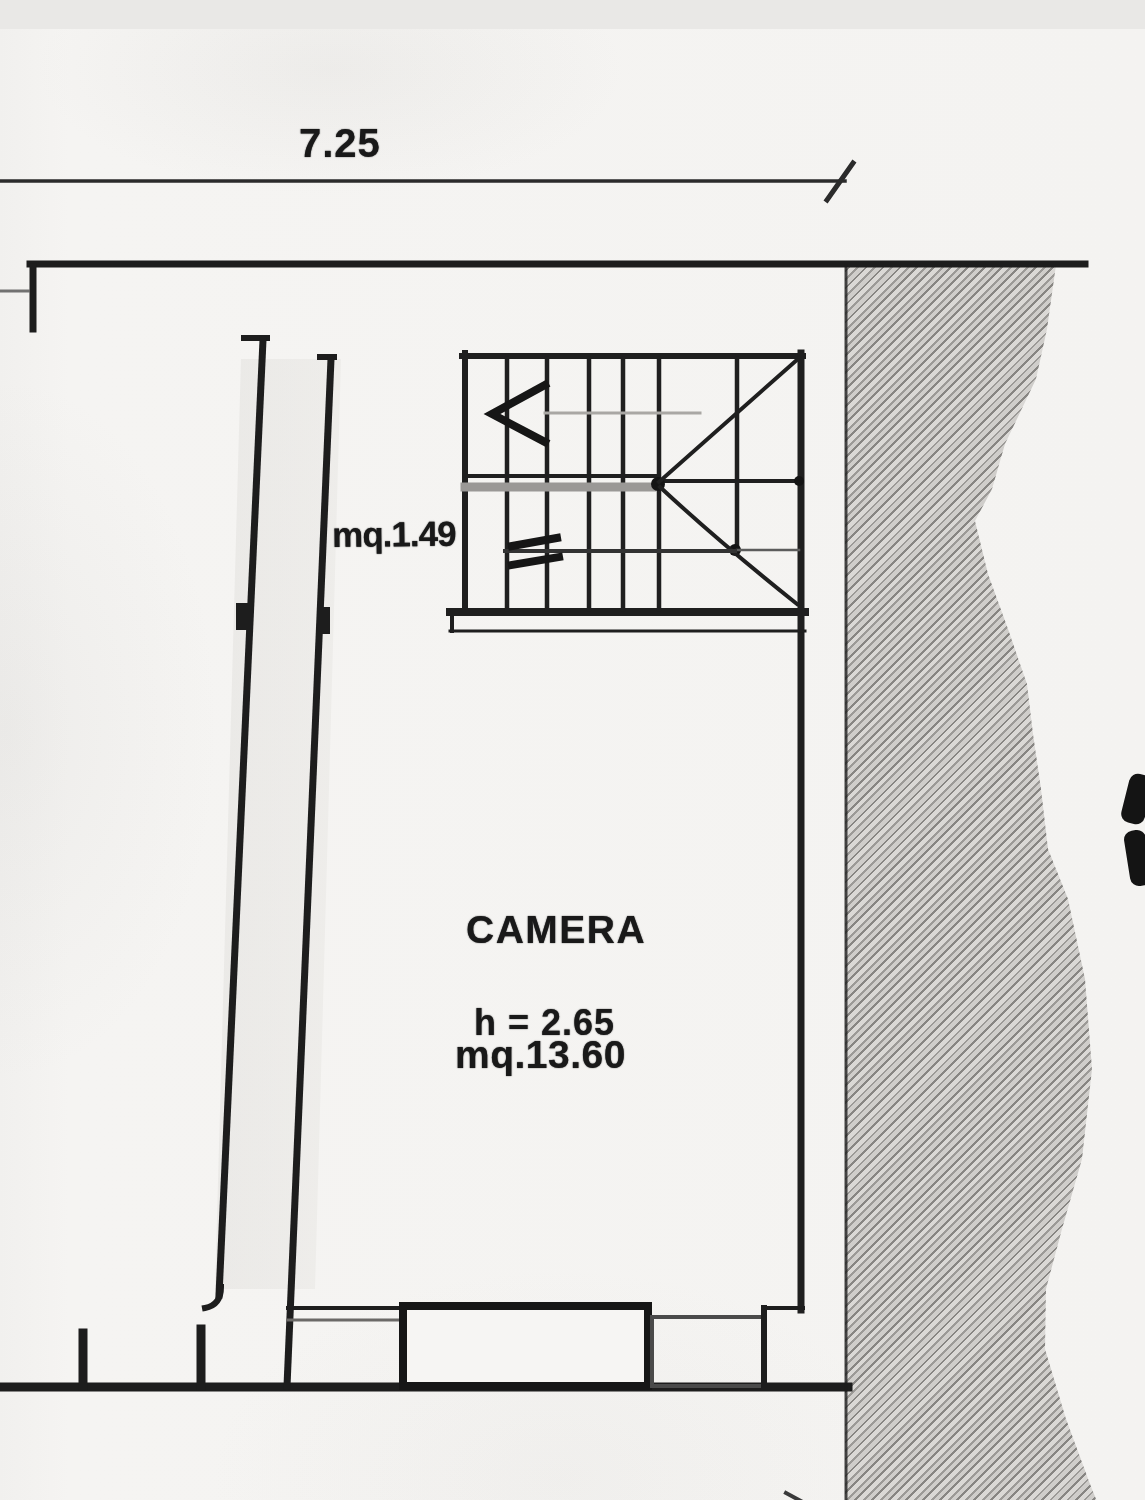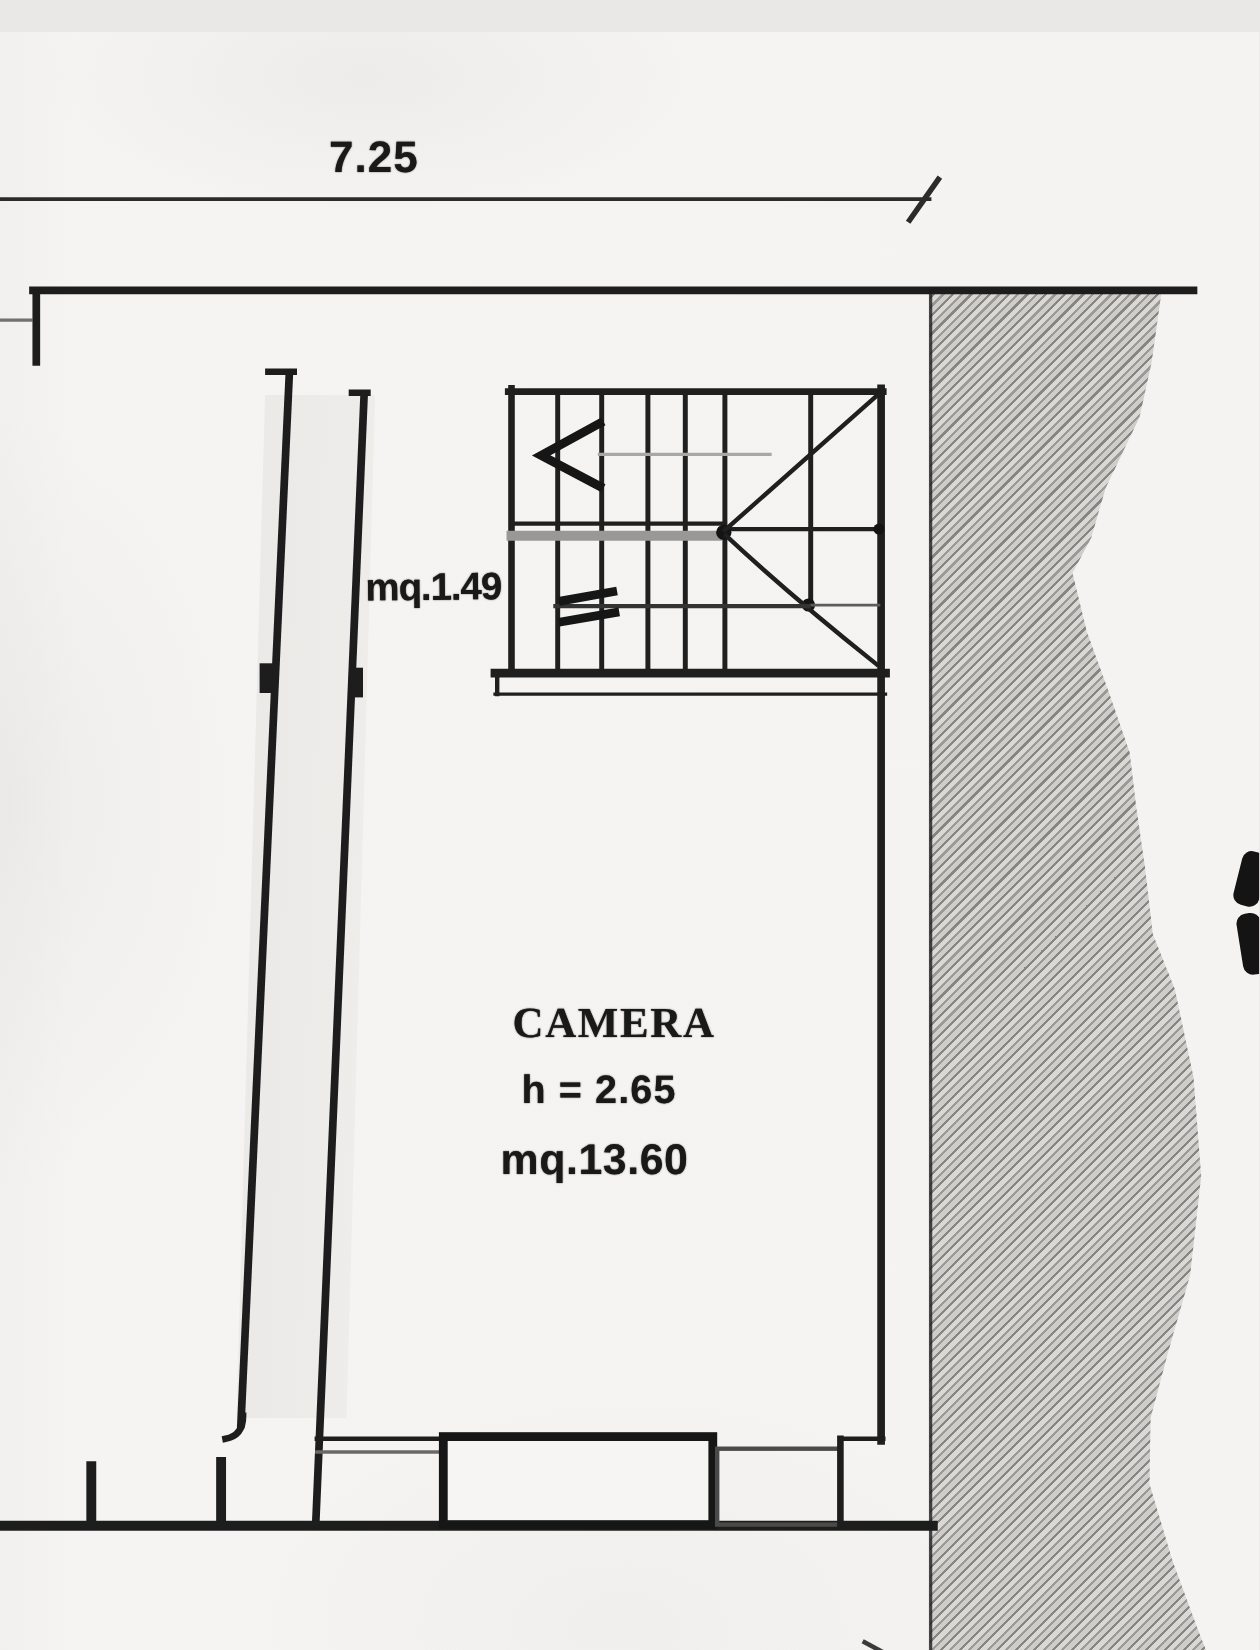"CAMERA" .lbl-room { font-family: Liberation Serif, serif -> none }
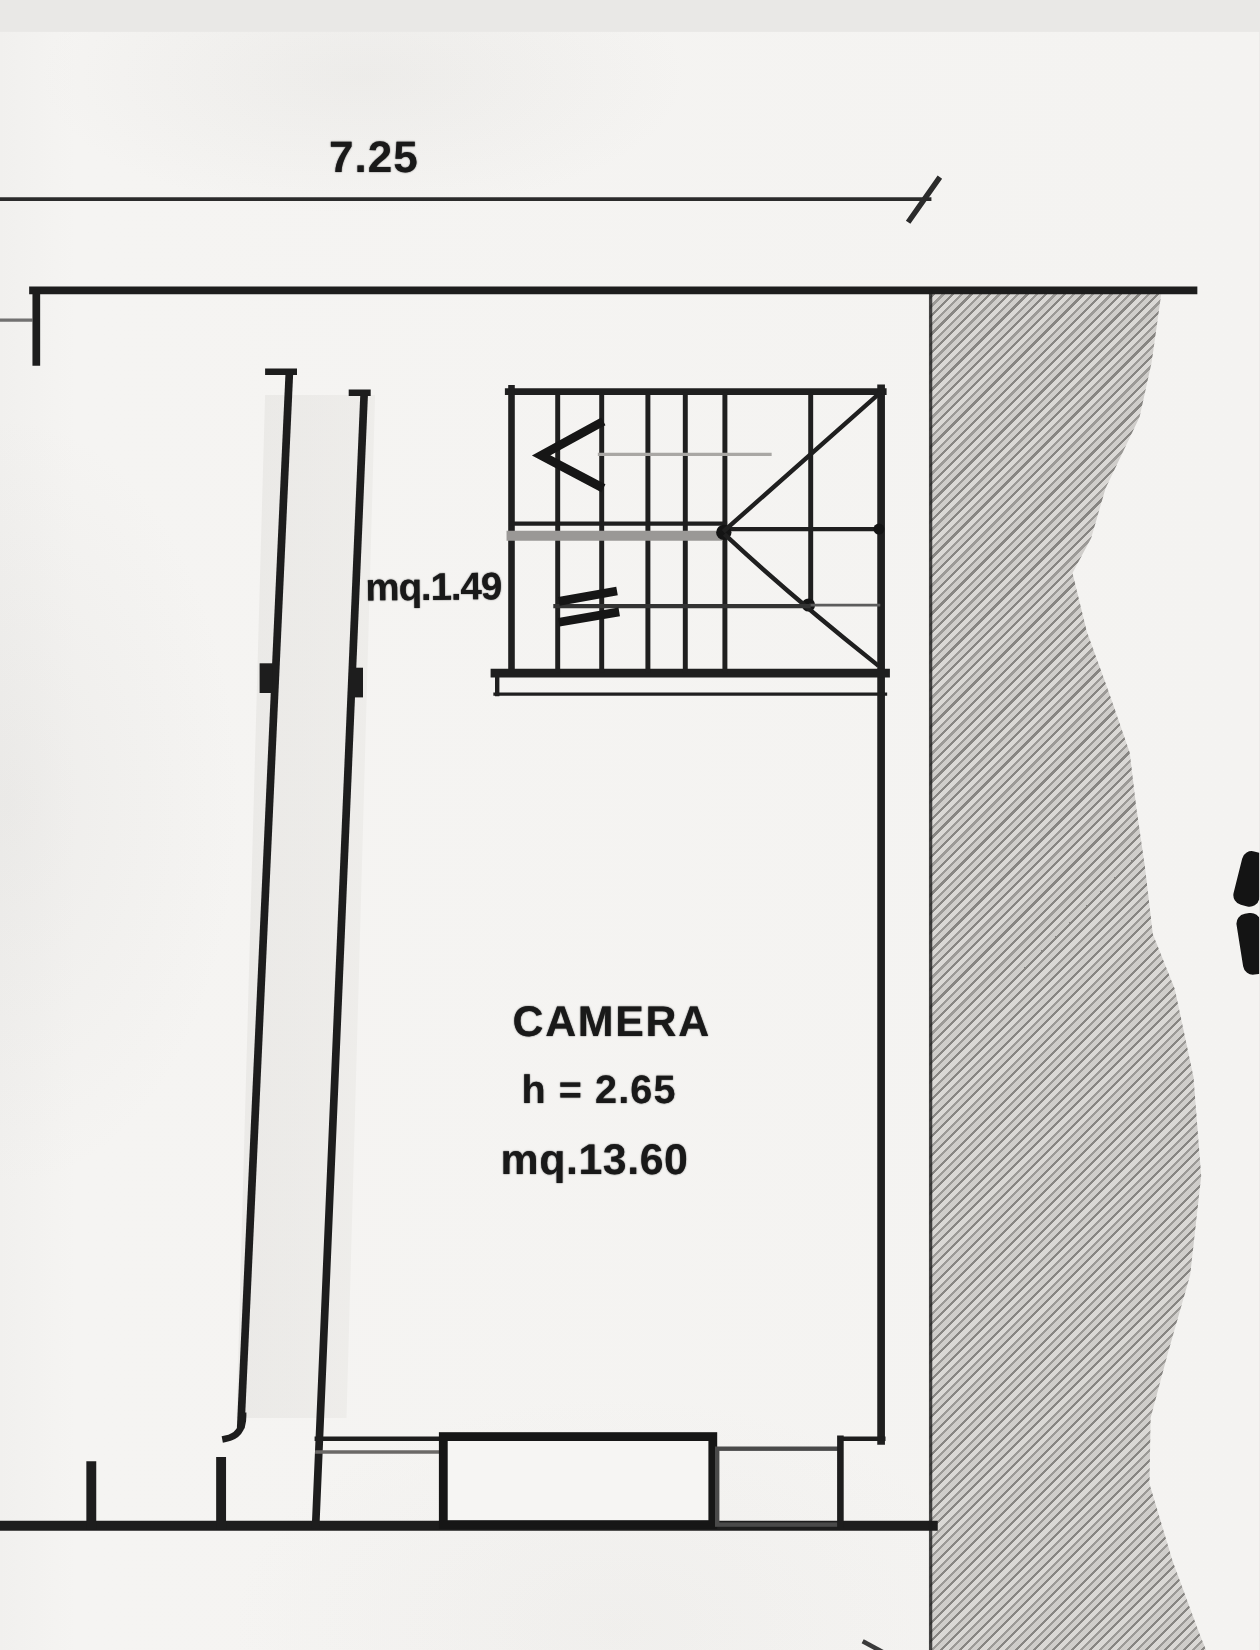"h = 2.65" .lbl-h { top: 941px -> 973px }
